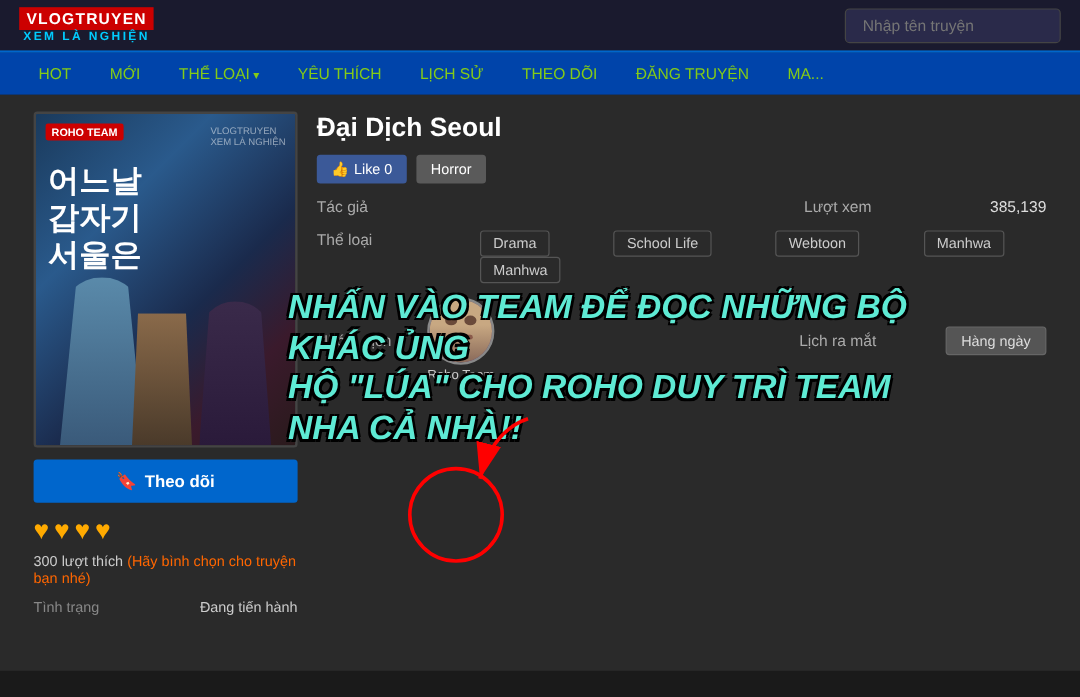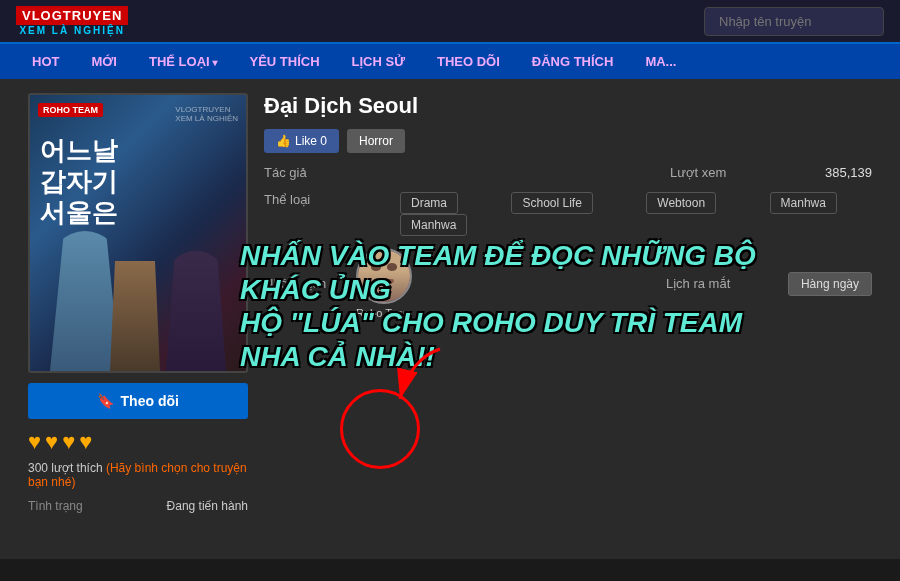"HOT" .nav-item { color: #f0abfc -> #84cc16; font-weight: bold -> normal }
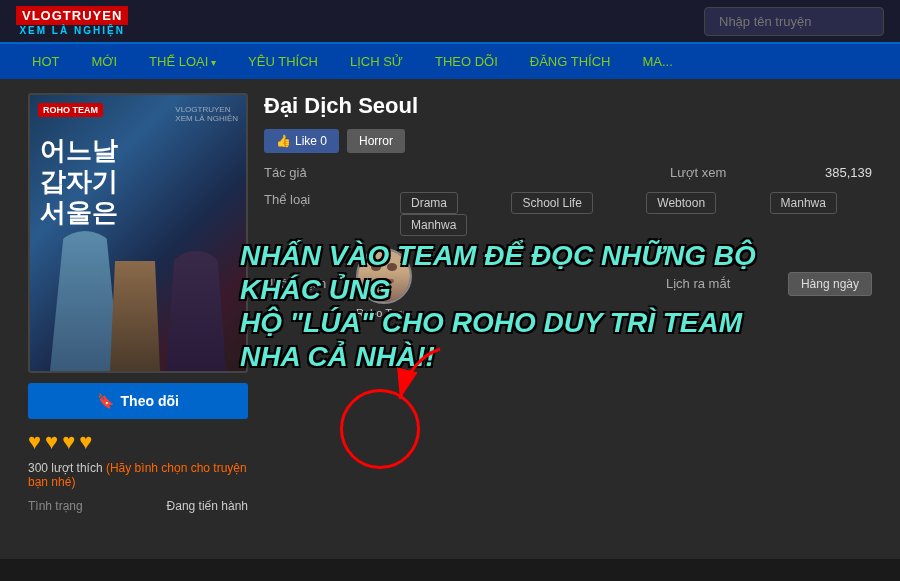"ĐĂNG THÍCH" a.nav-item { text: THÍCH -> TRUYỆN }
